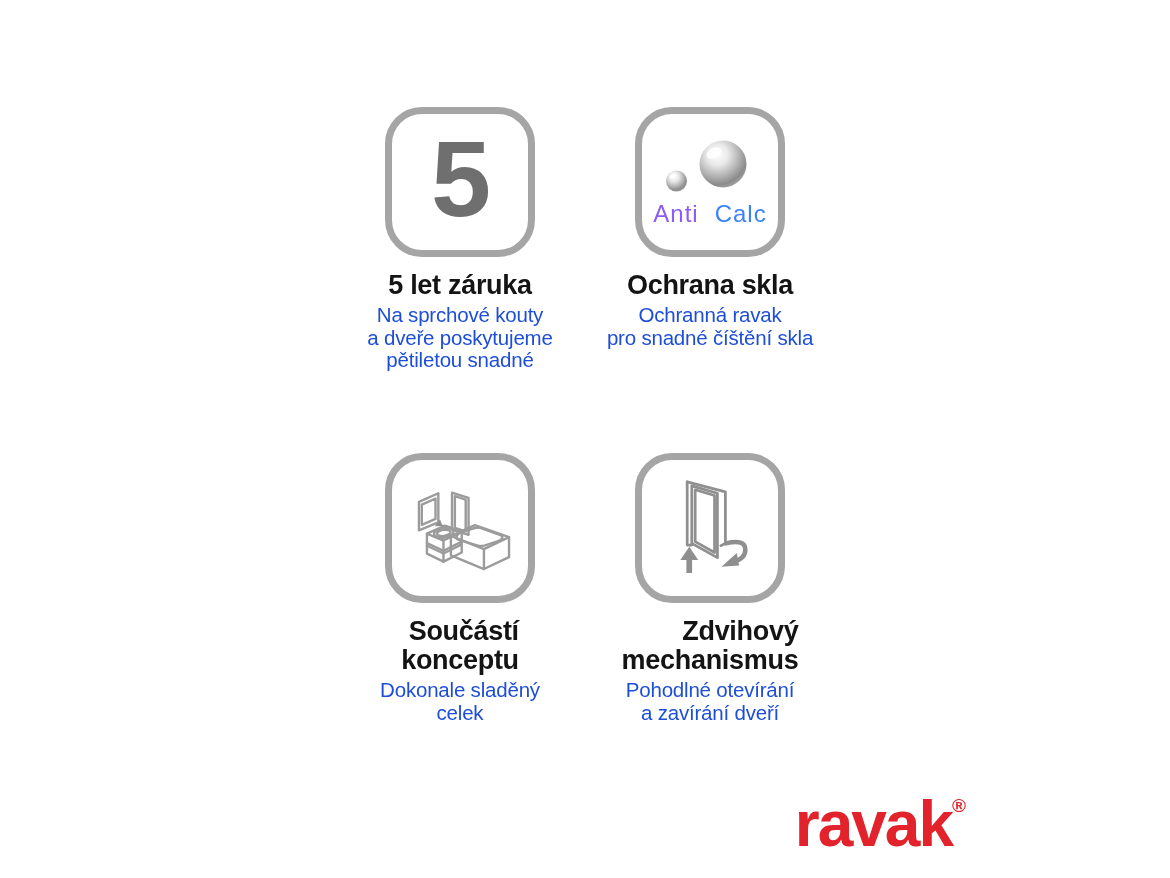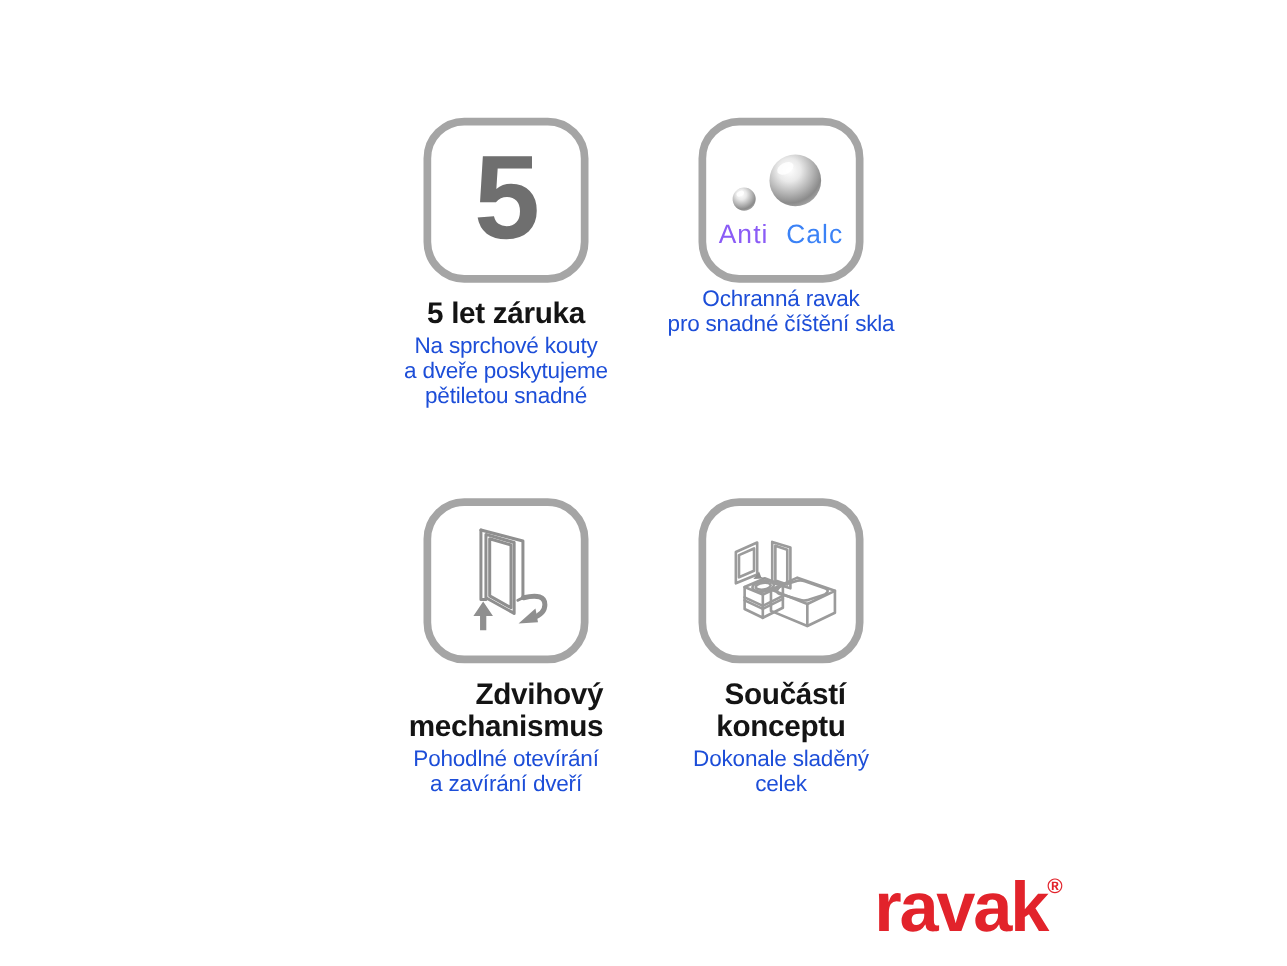"Ochrana skla" div.card-title { html: none -> <div> <div>Ochrana skla</div> </div> }
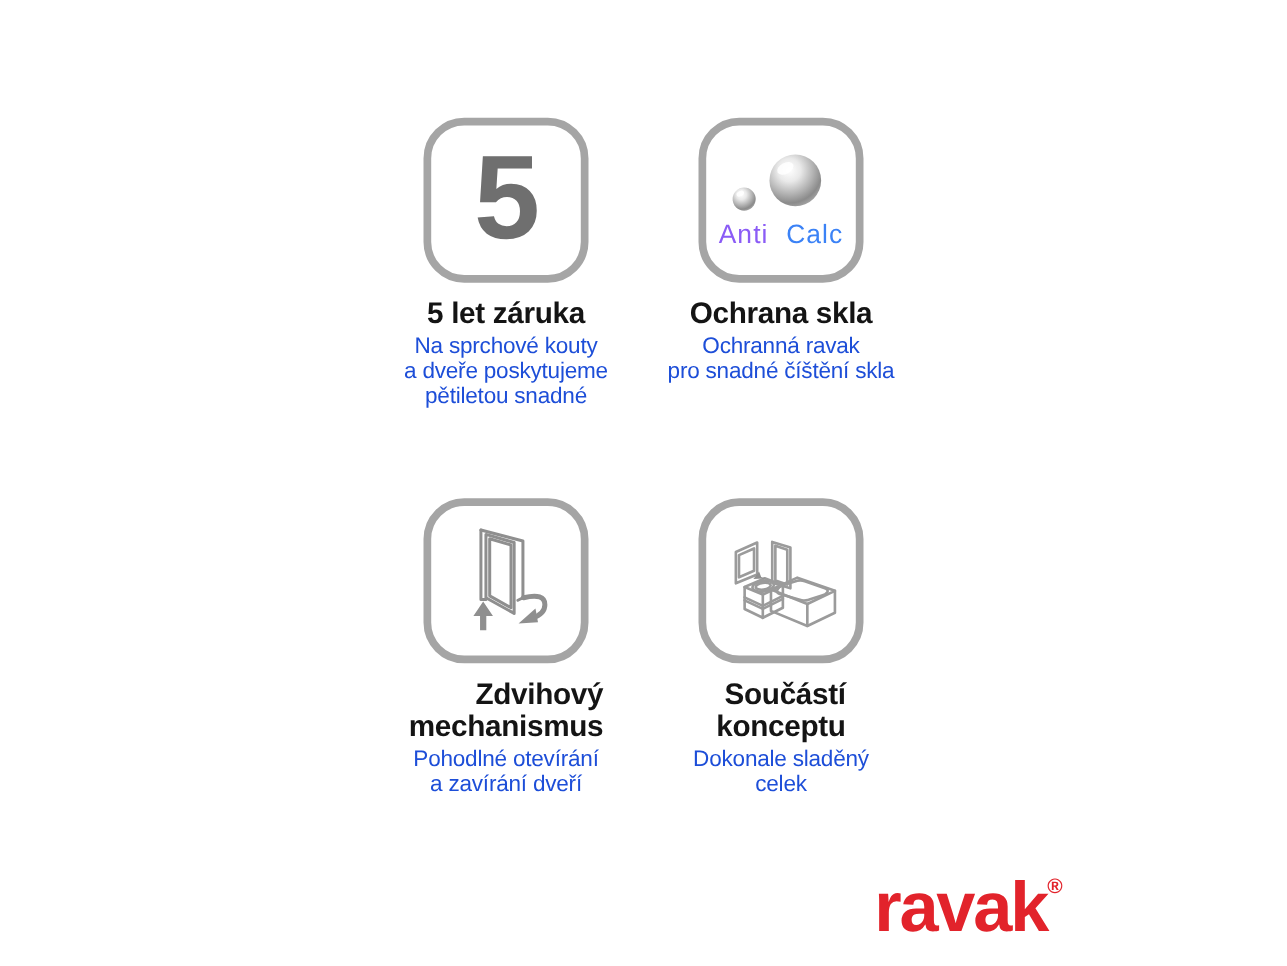"Zdvihový" div.card { order: before "Součástí" -> after "Součástí" }
